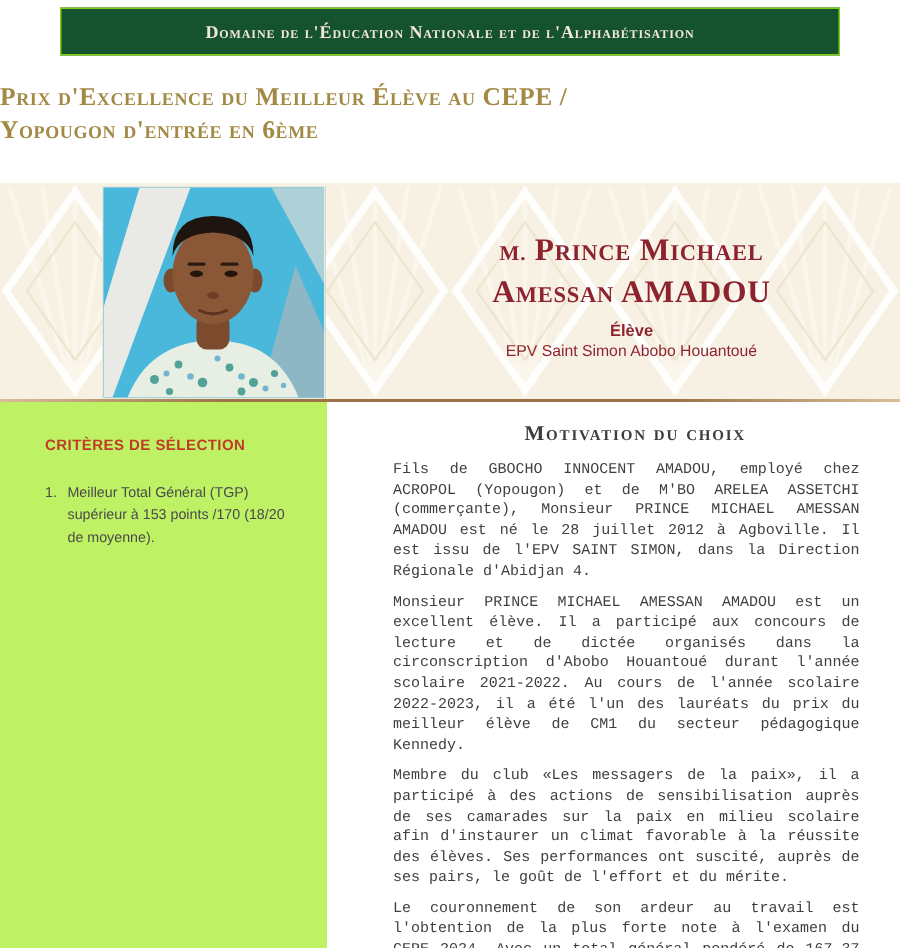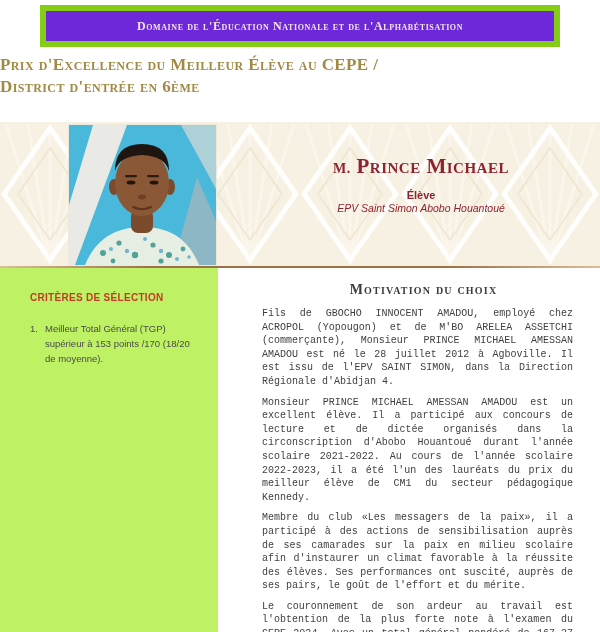"Domaine de l'Éducation Nationale et" .banner { background: #6d28d9 -> #14532d; border: 6px solid #84cc16 -> 1px solid #84cc16 }
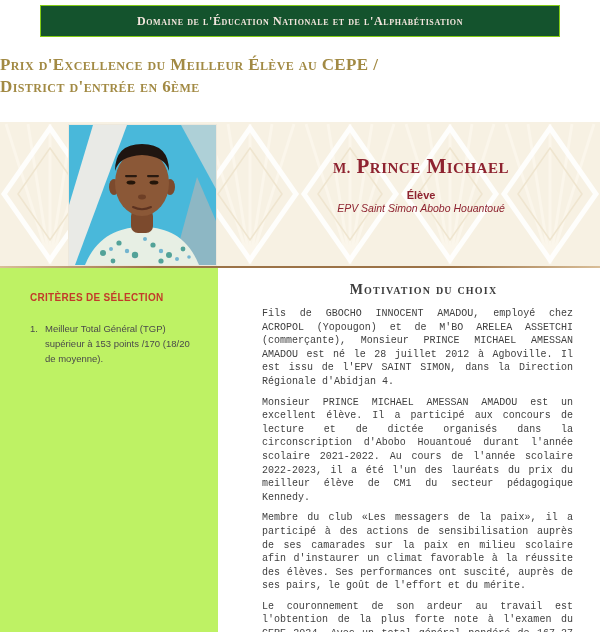"District d'entrée en 6ème" div { text: District -> Yopougon }
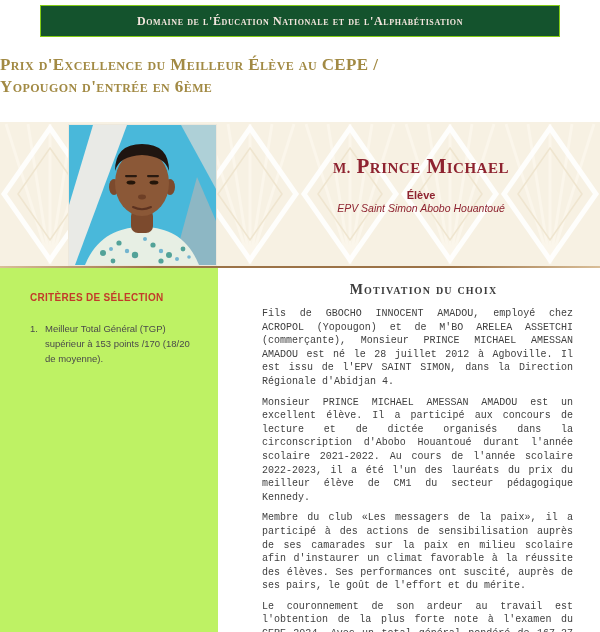"Amessan AMADOU" div.name { html: none -> <div>Amessan AMADOU</div> }
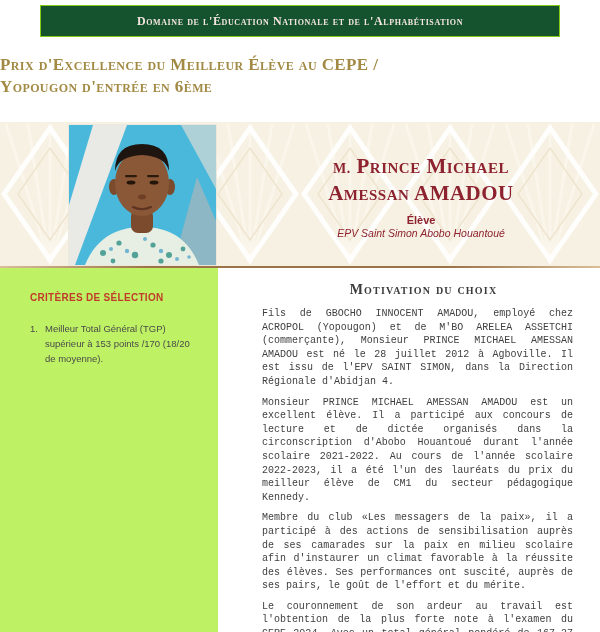"EPV Saint Simon Abobo Houantoué" .laureate .school,.laureate .district { font-style: italic -> none }
